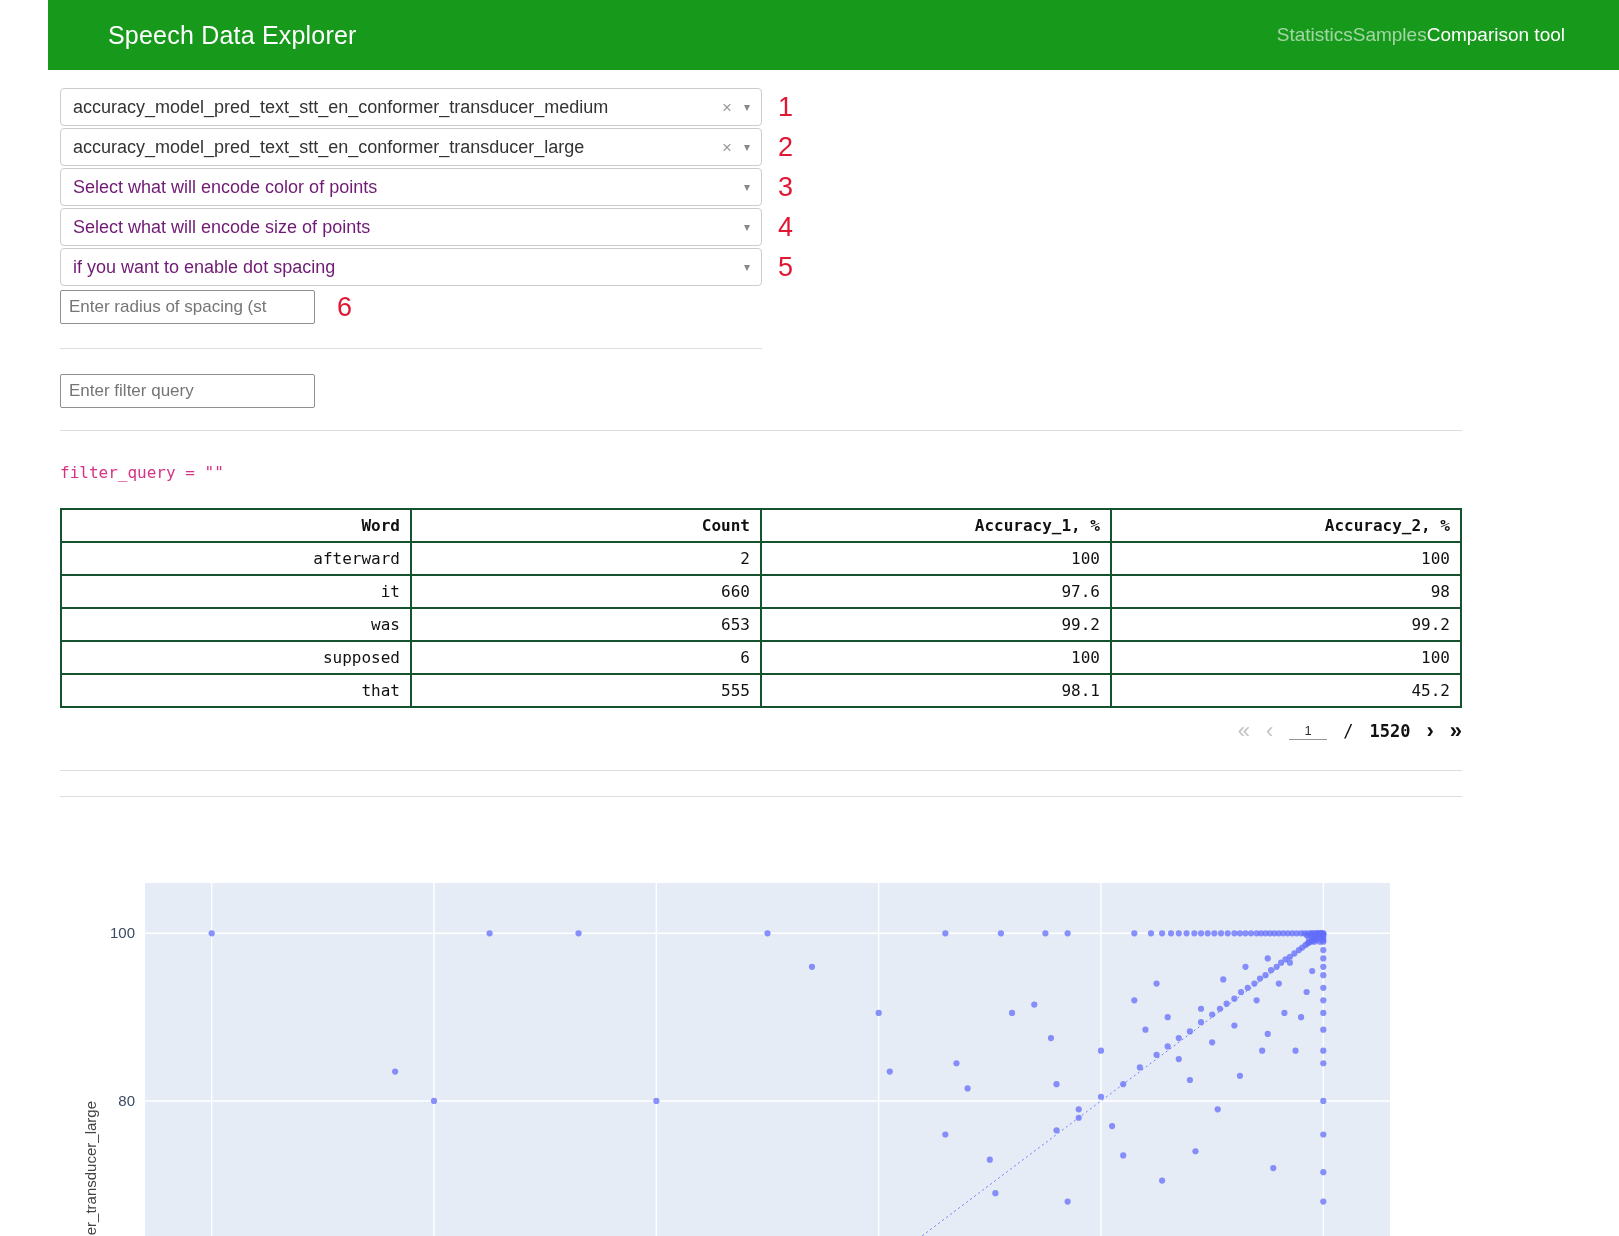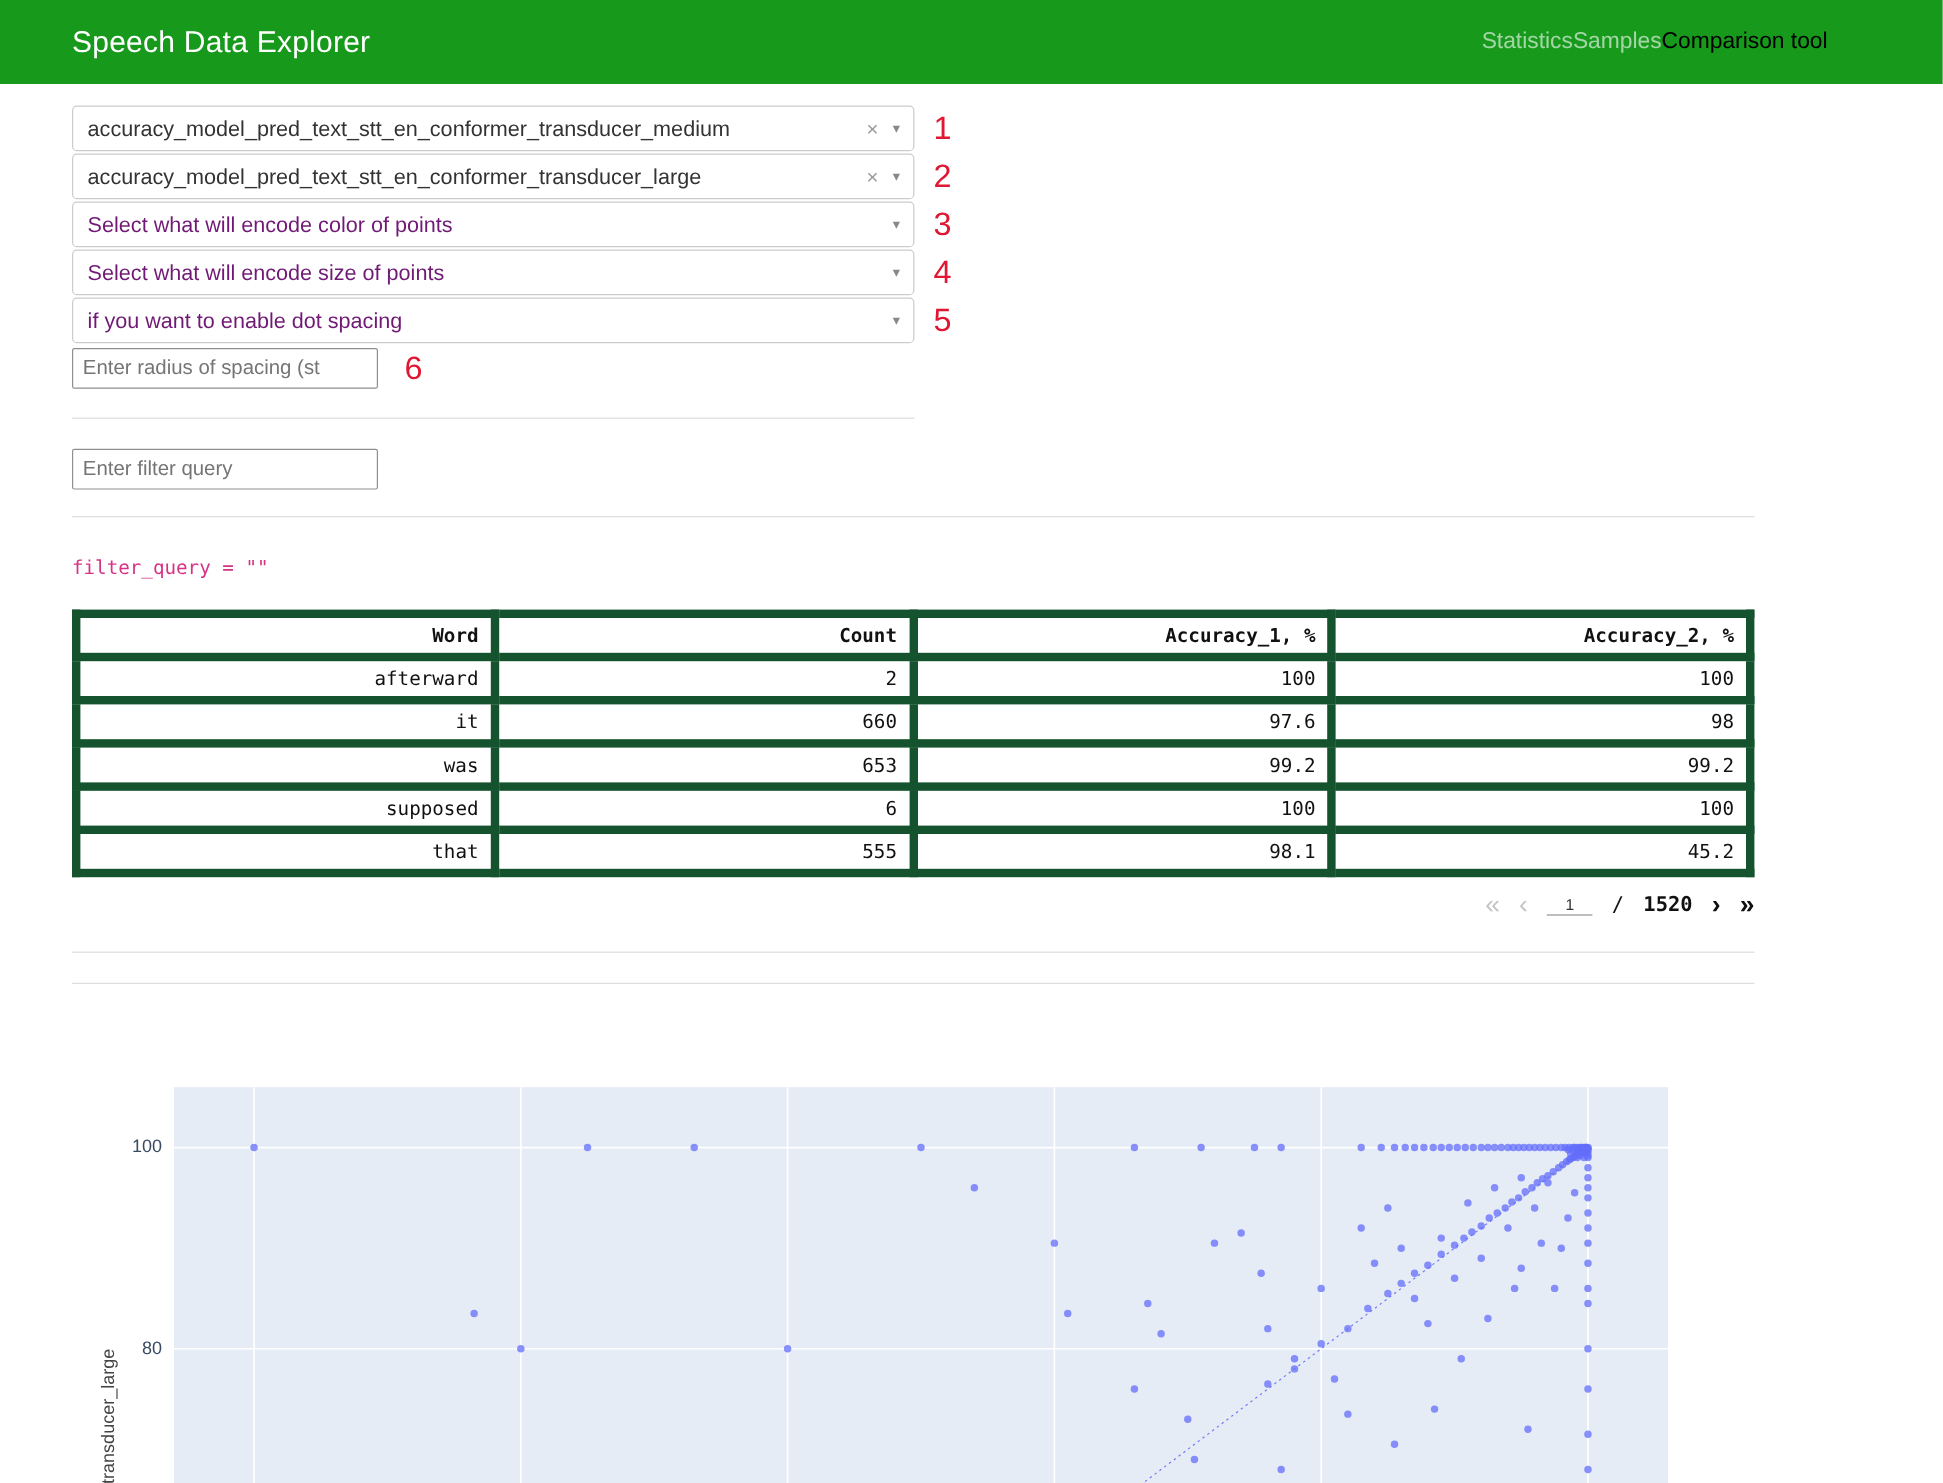"Speech Data Explorer" .navbar { margin-left: none -> 48px; padding: 0 96px 0 60px -> 0 54px 0 60px }
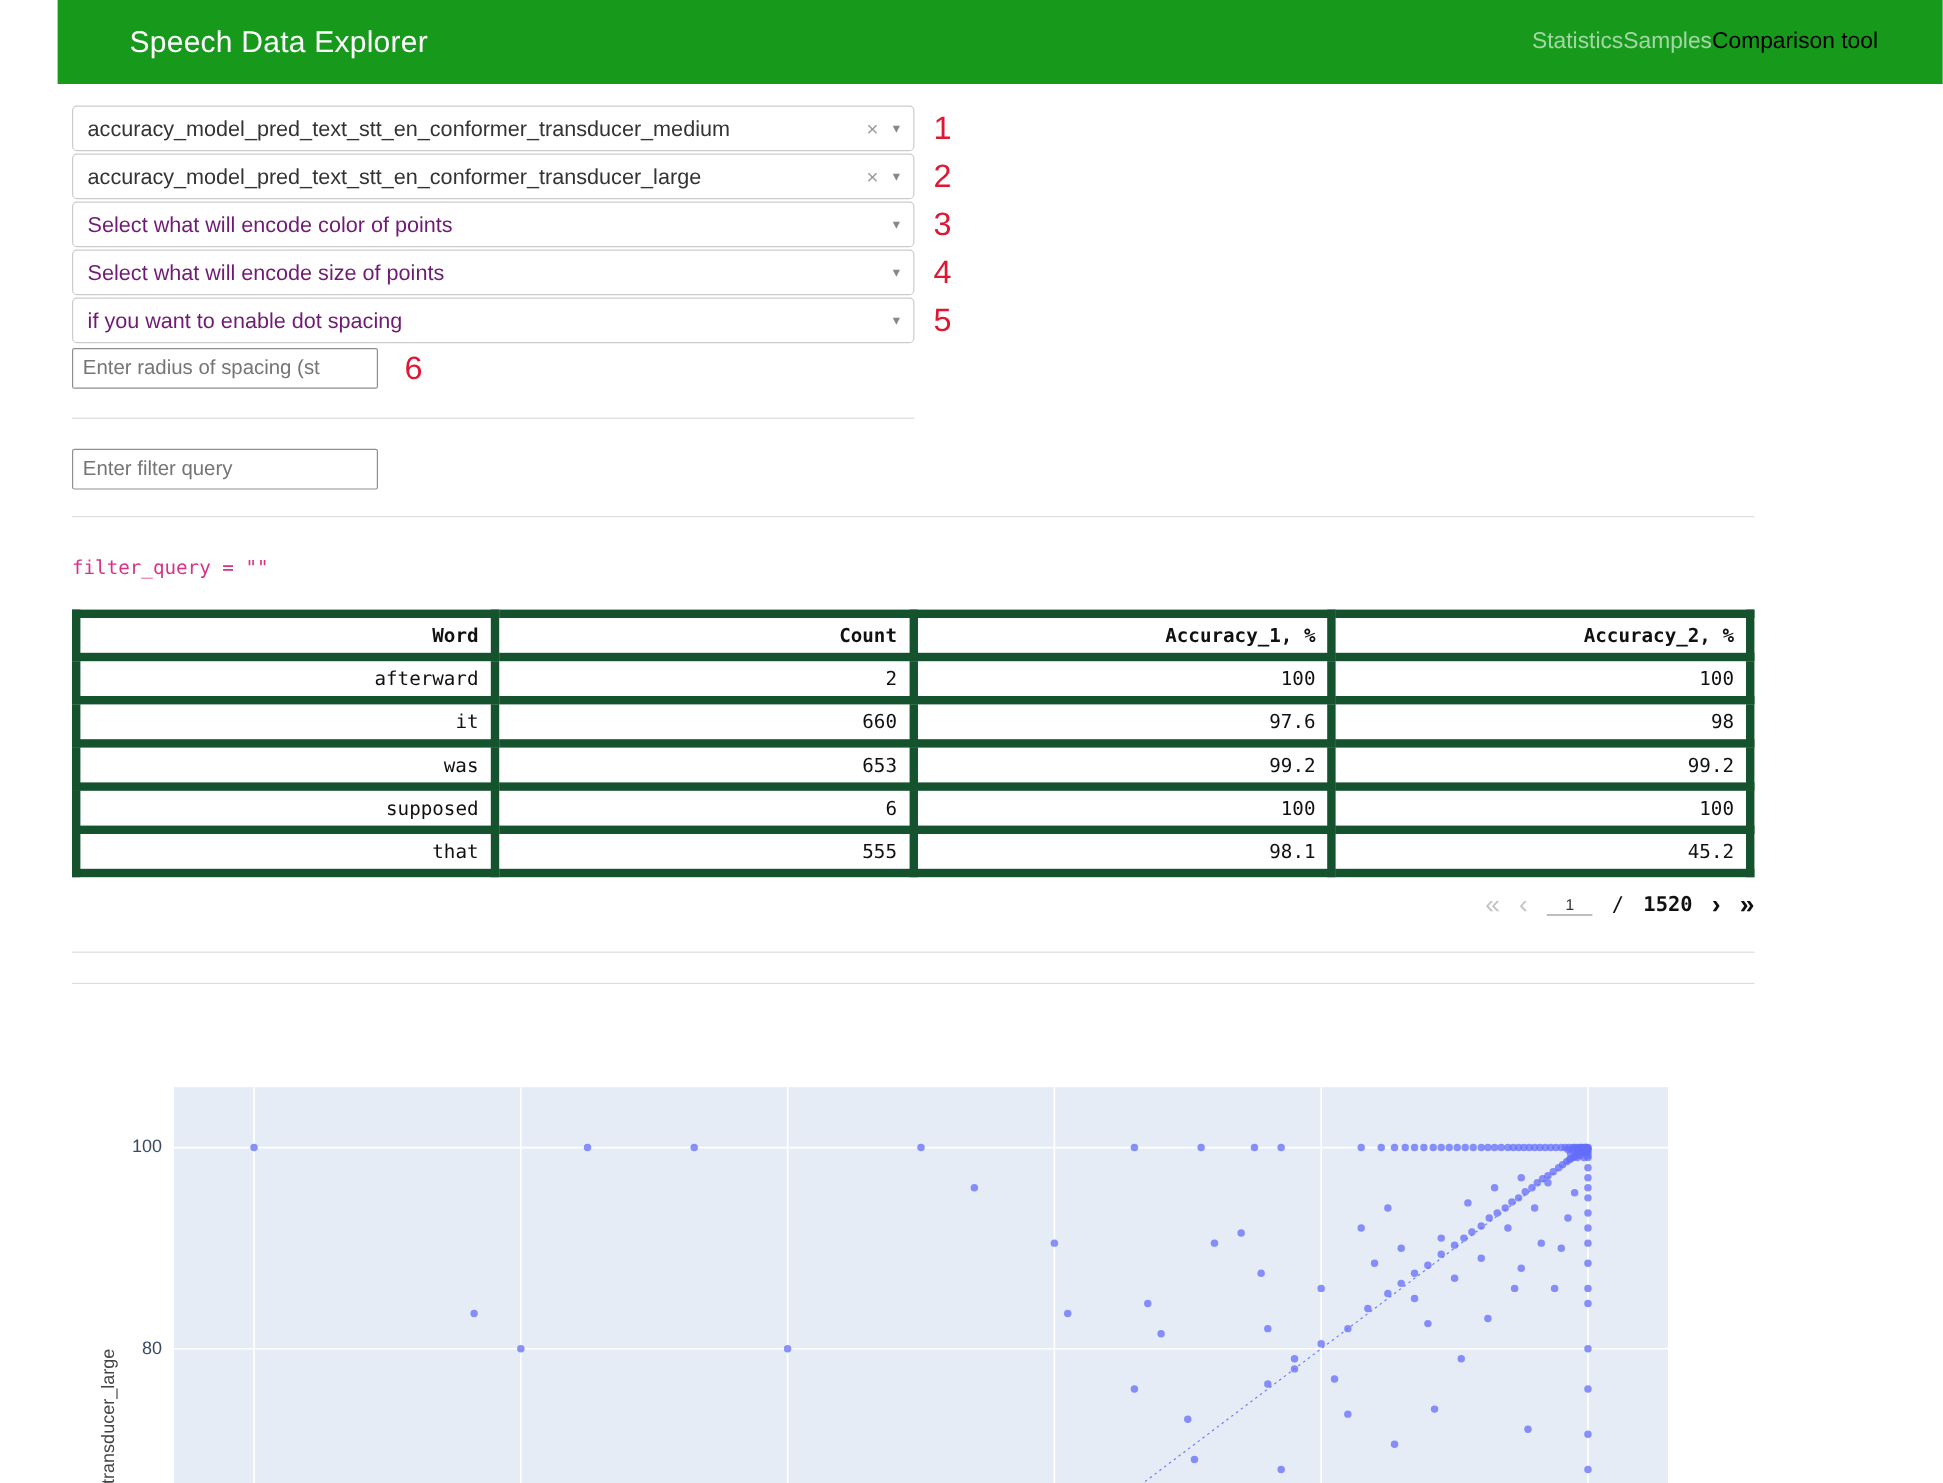"Comparison tool" .nav-link.active { color: #000000 -> #ffffff }
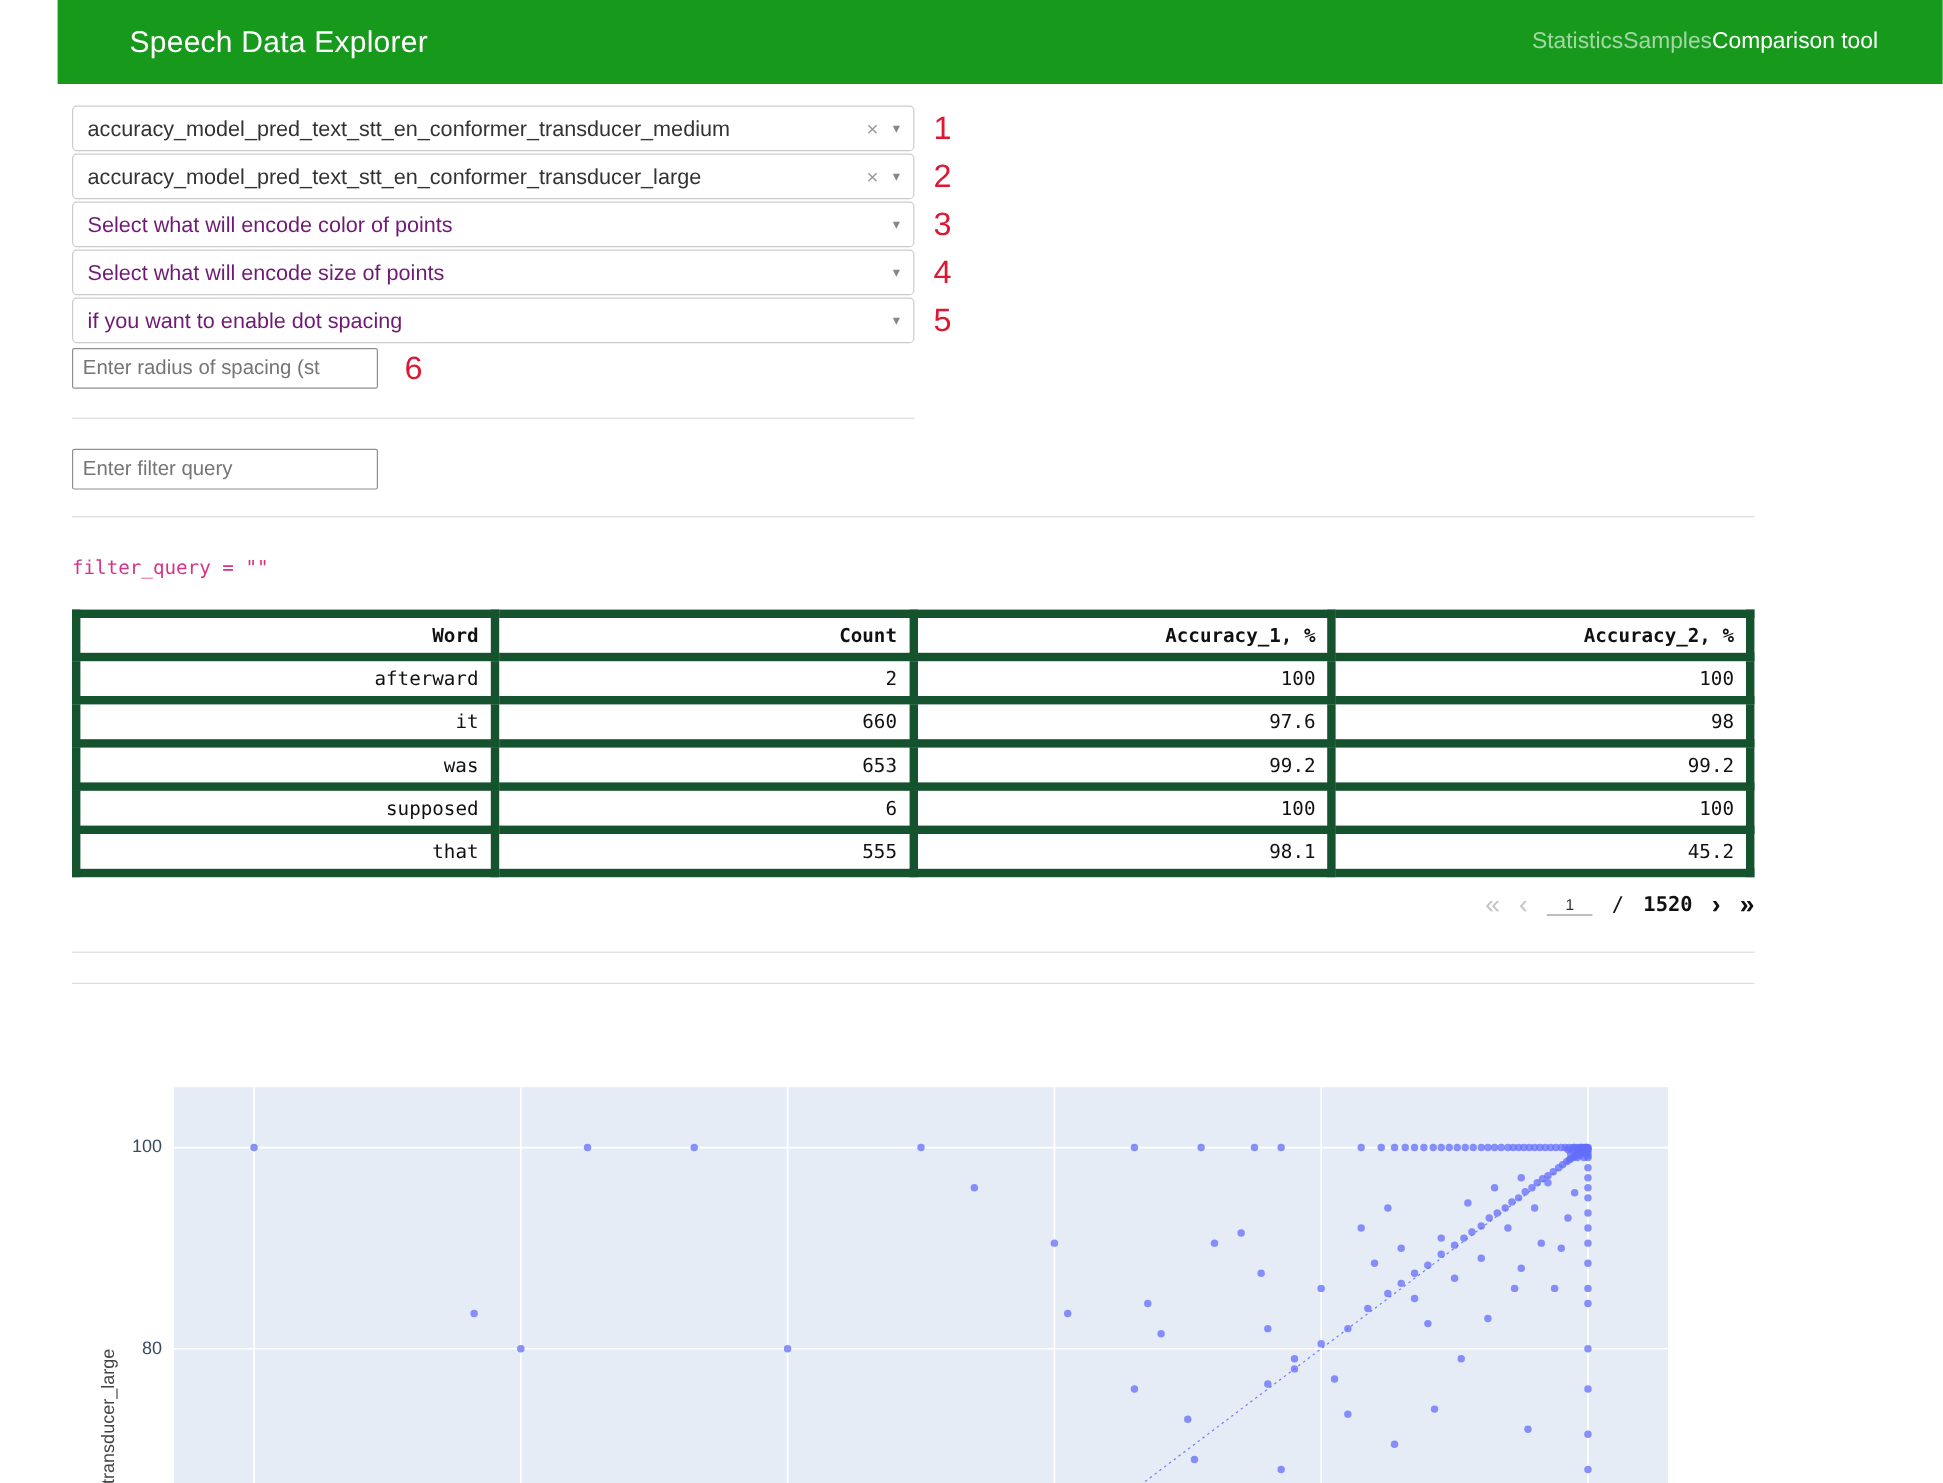"Word" .word-table th, .word-table td { border: 7px solid #14532d -> 2px solid #14532d }
